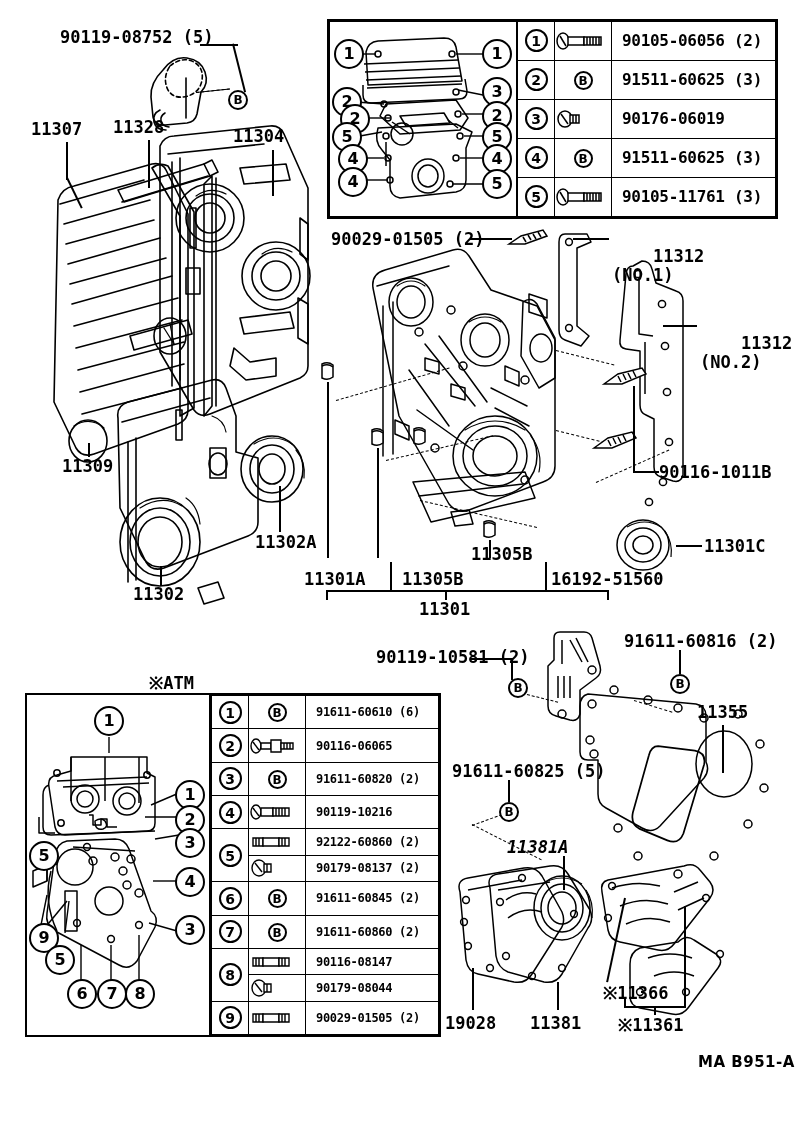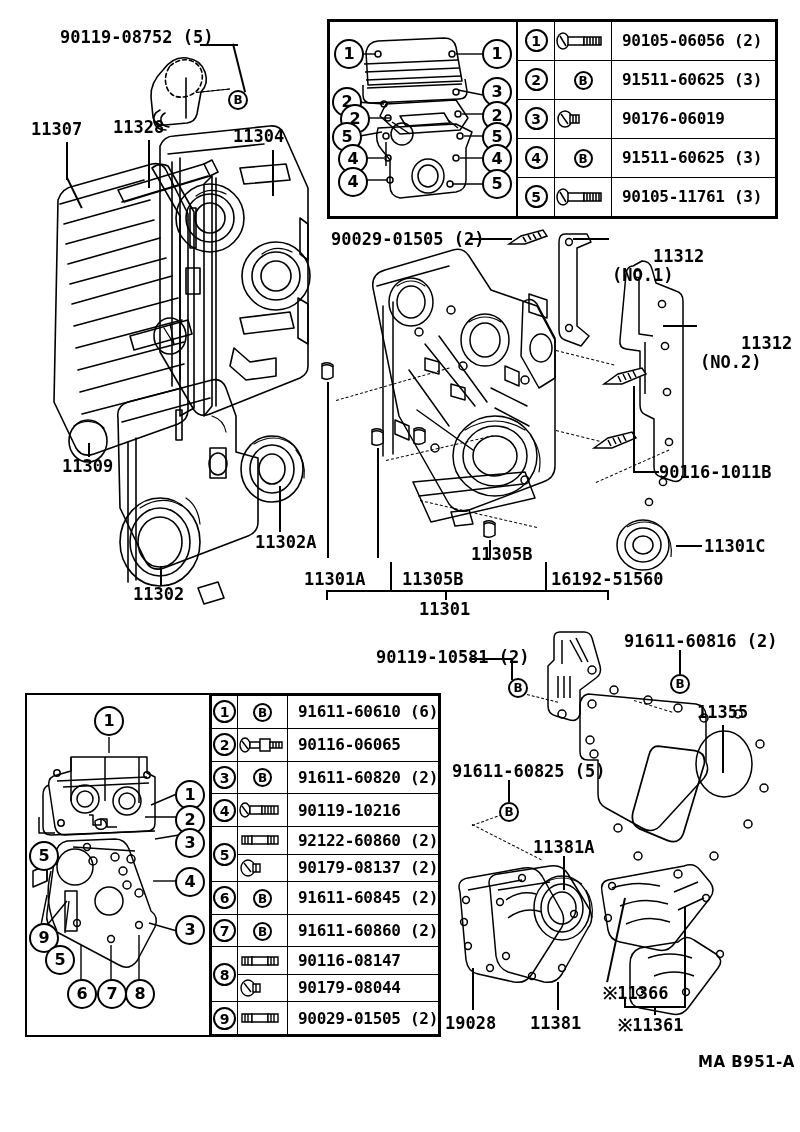"※ATM" div.lbl { html: none -> <div> <span>※ATM</span> </div> }
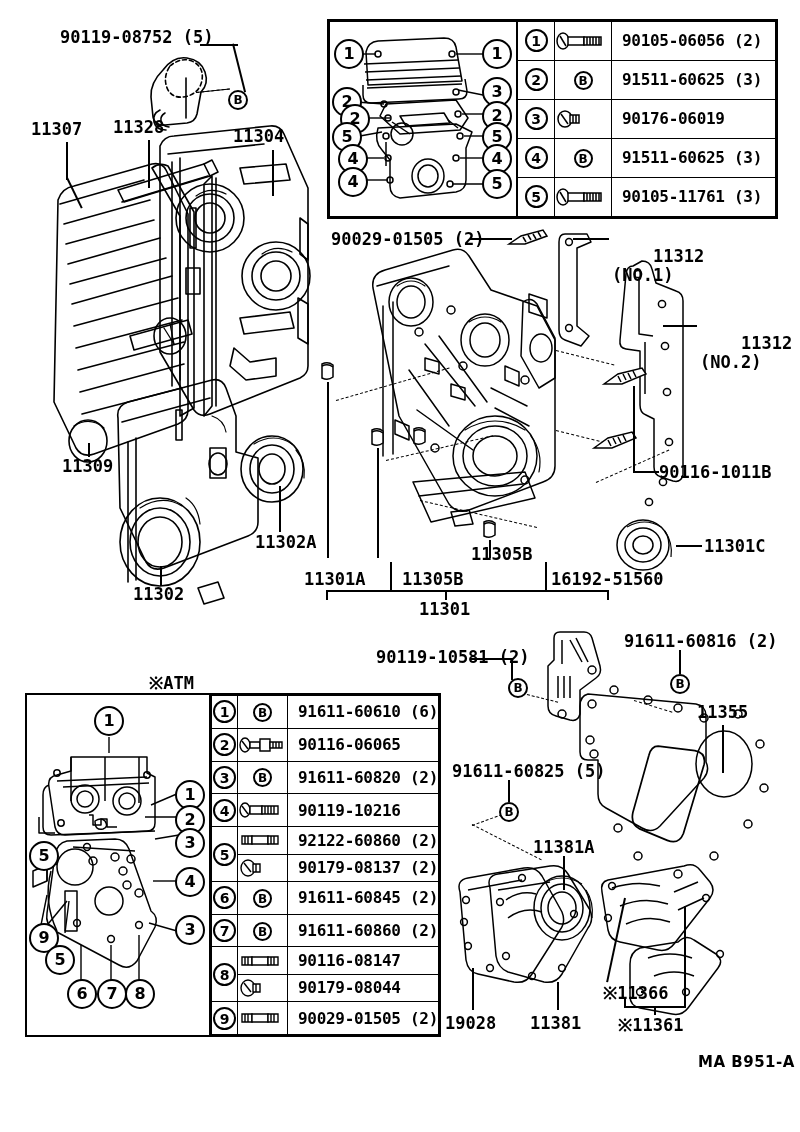"91611-60610 (6)" .ptable td.pn.small { font-size: 16px -> 12px }
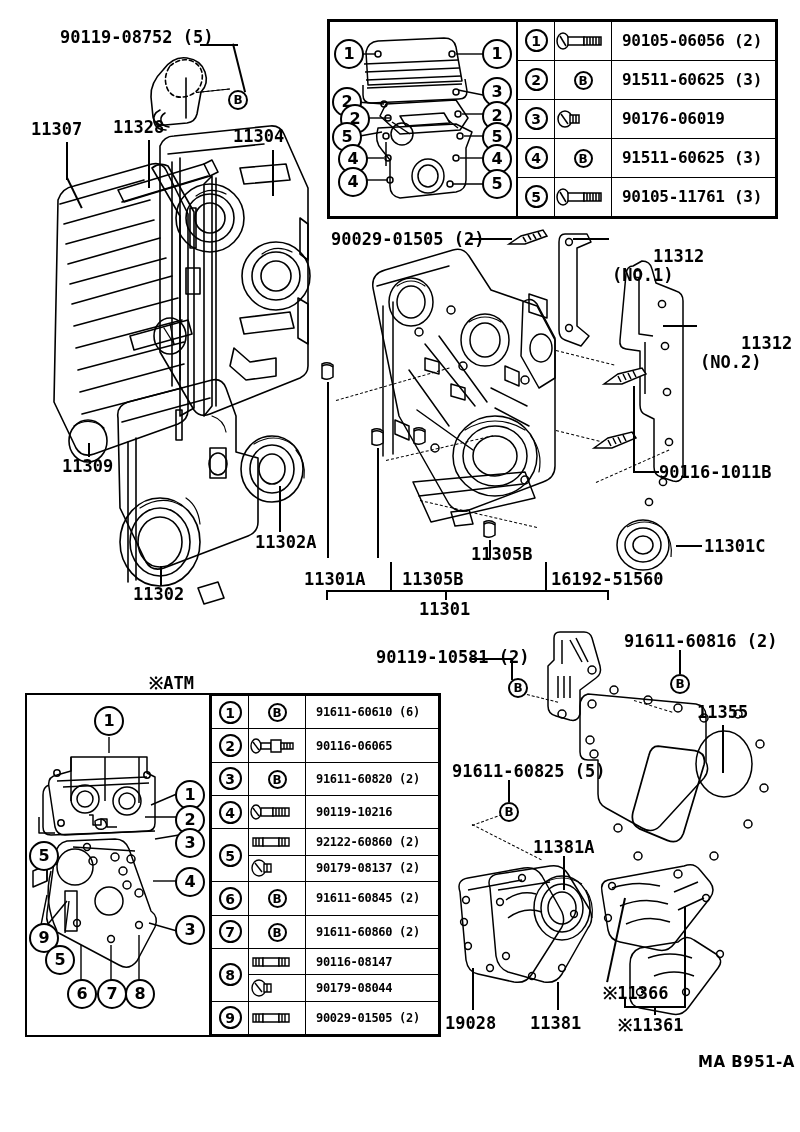"11381A" div.lbl { font-style: none -> italic; left: 533px -> 507px }
